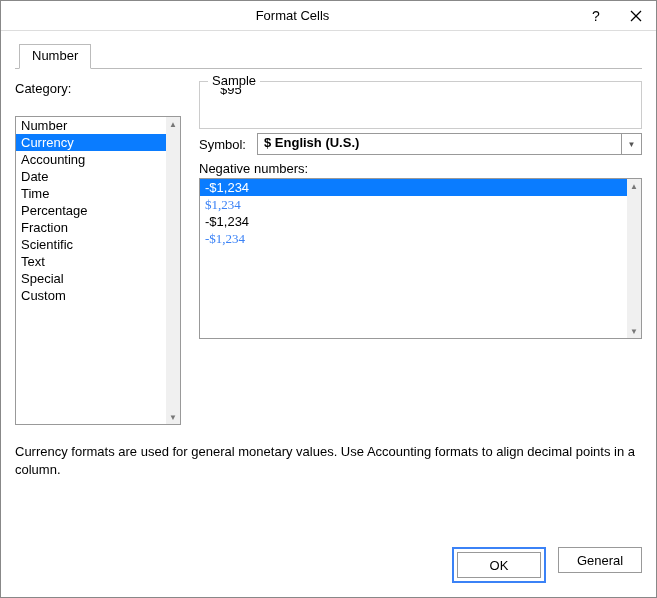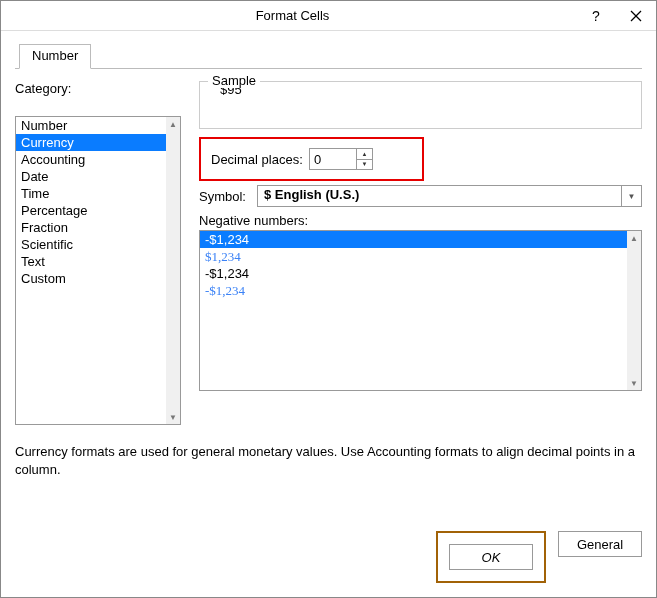"Decimal places:" div.red-box { html: <div> <div> <div>Decimal places:</div> <div> <input> <div> <div>▲</div> <div>▼</div> </div> </div> </div> </div> -> none }
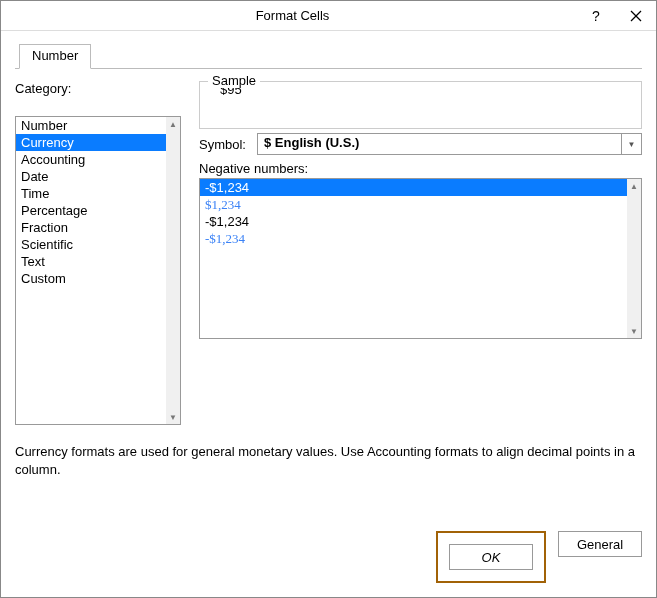"Special" div.item { html: none -> <div>Special</div> }
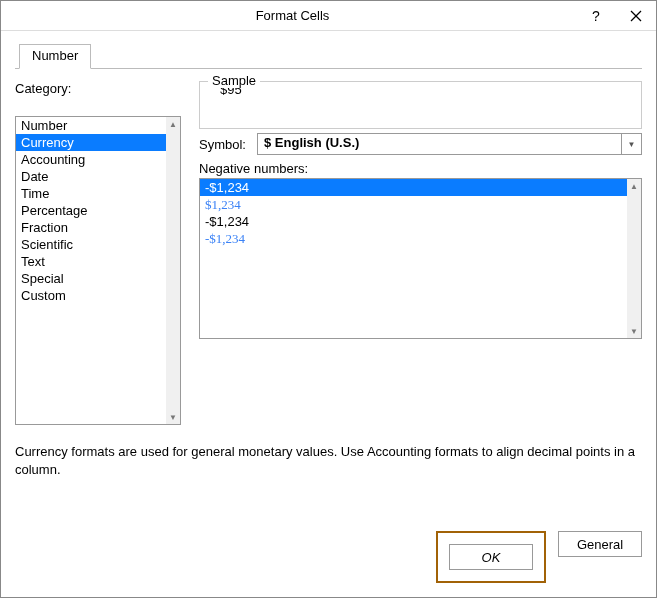"OK" .btn.ok-wrap { border: 2px solid #a16207 -> 2px solid #3b82f6; font-style: italic -> none; padding: 11px -> 3px }
